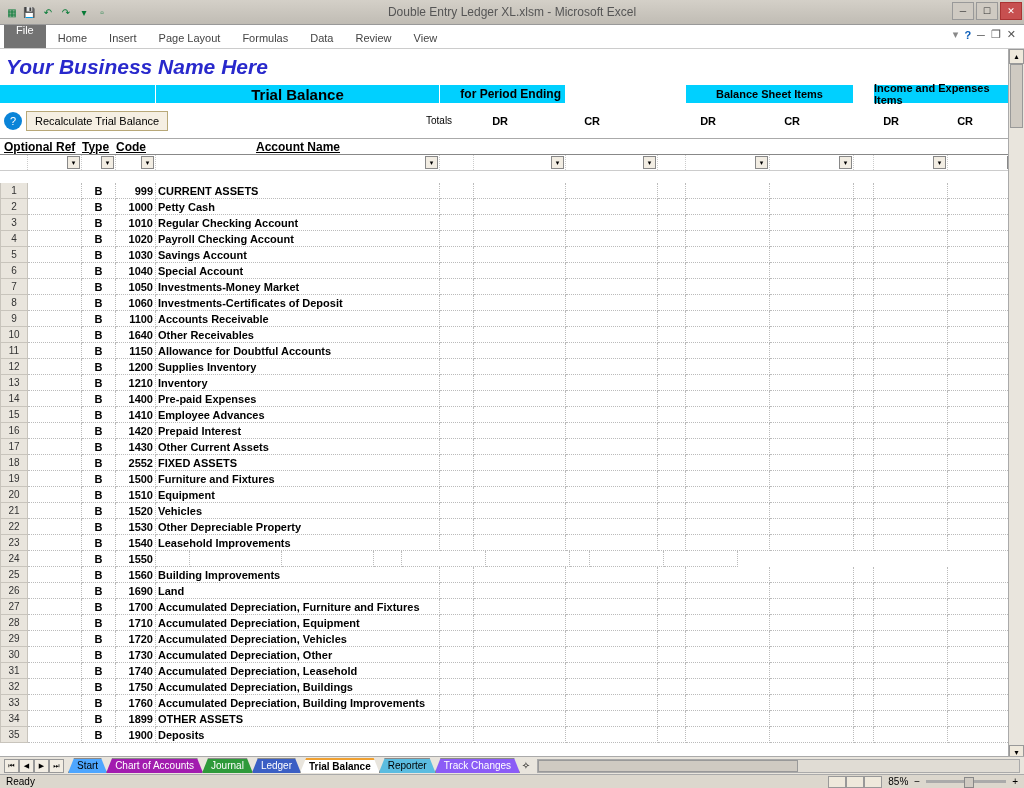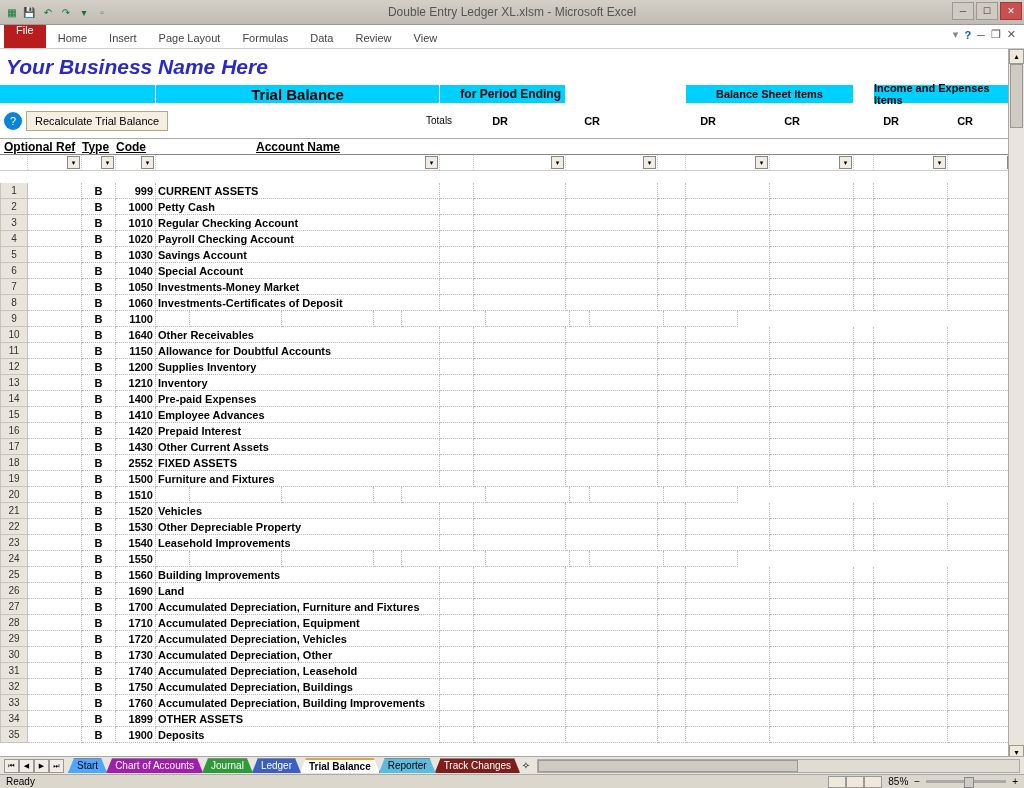"File" .ribbon-tab.file { background: #b91c1c -> #737373 }
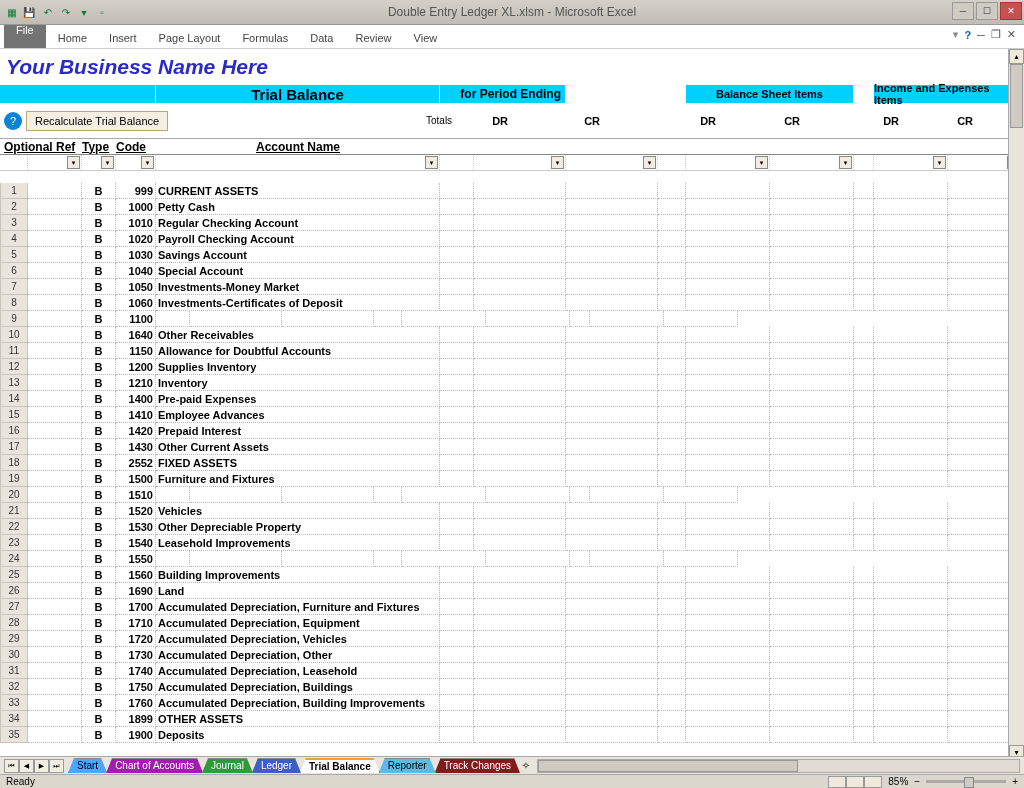"Accounts Receivable" div.c { html: none -> <div>Accounts Receivable</div> }
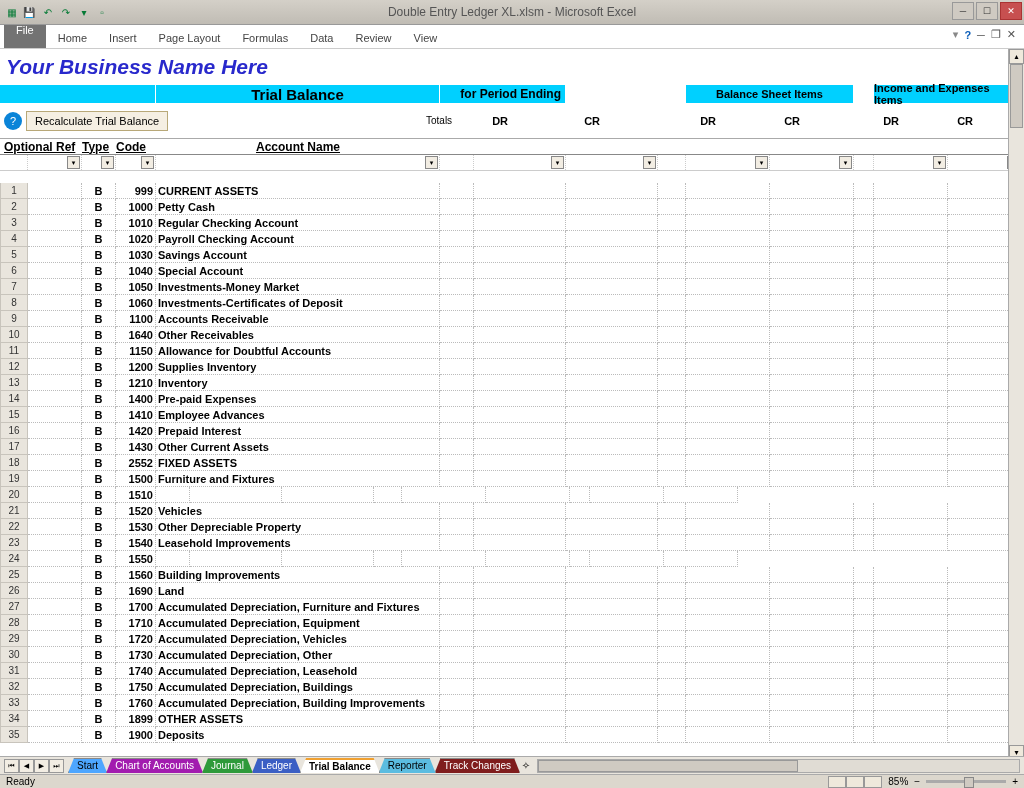"Equipment" div.c { html: none -> <div>Equipment</div> }
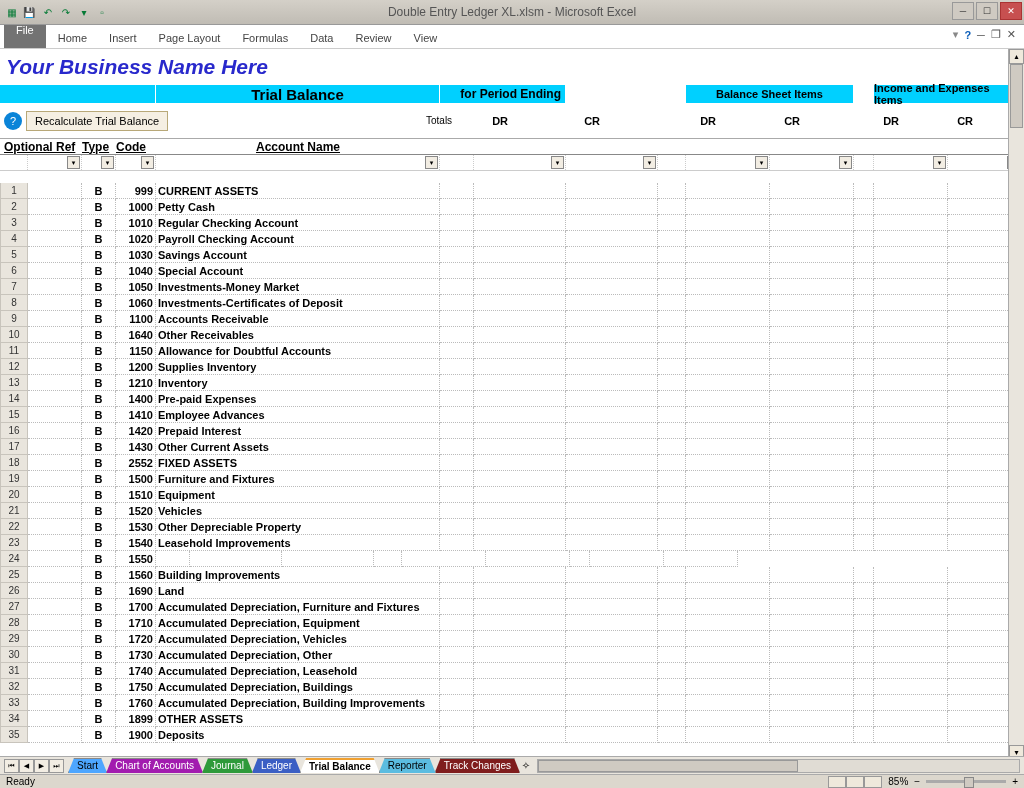"Track Changes" .s-track { background: #7f1d1d -> #8b5cf6 }
